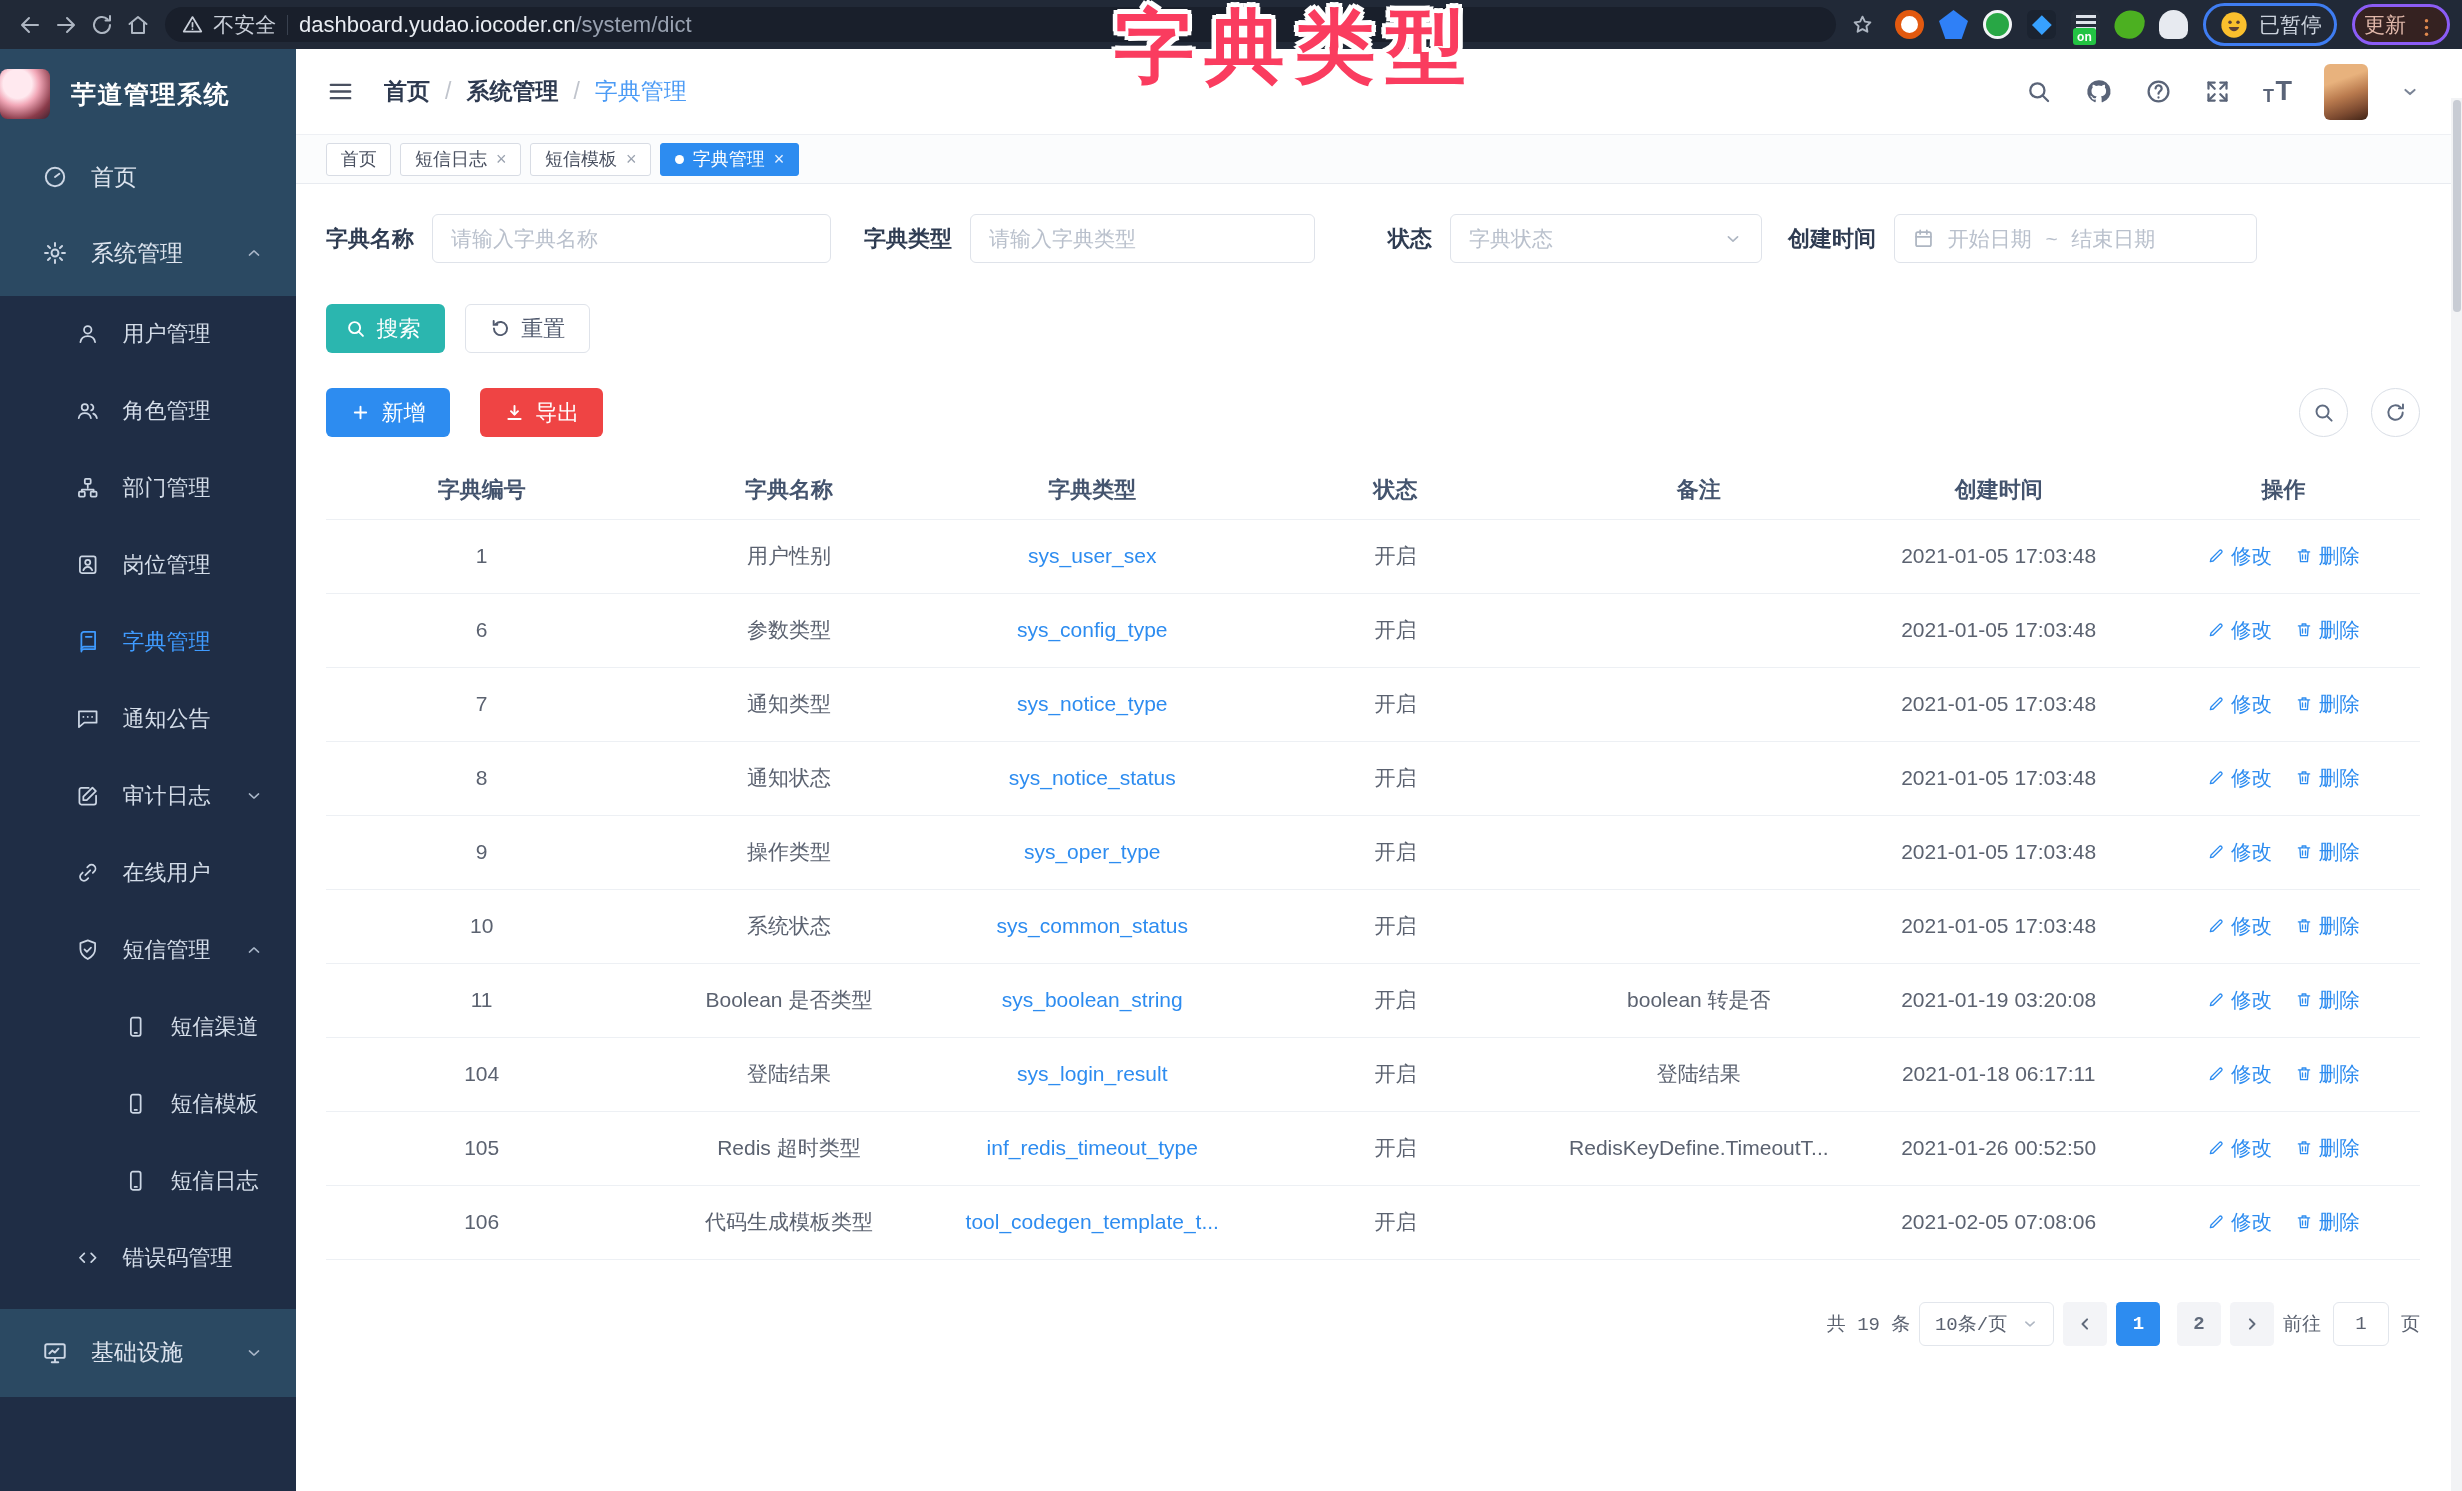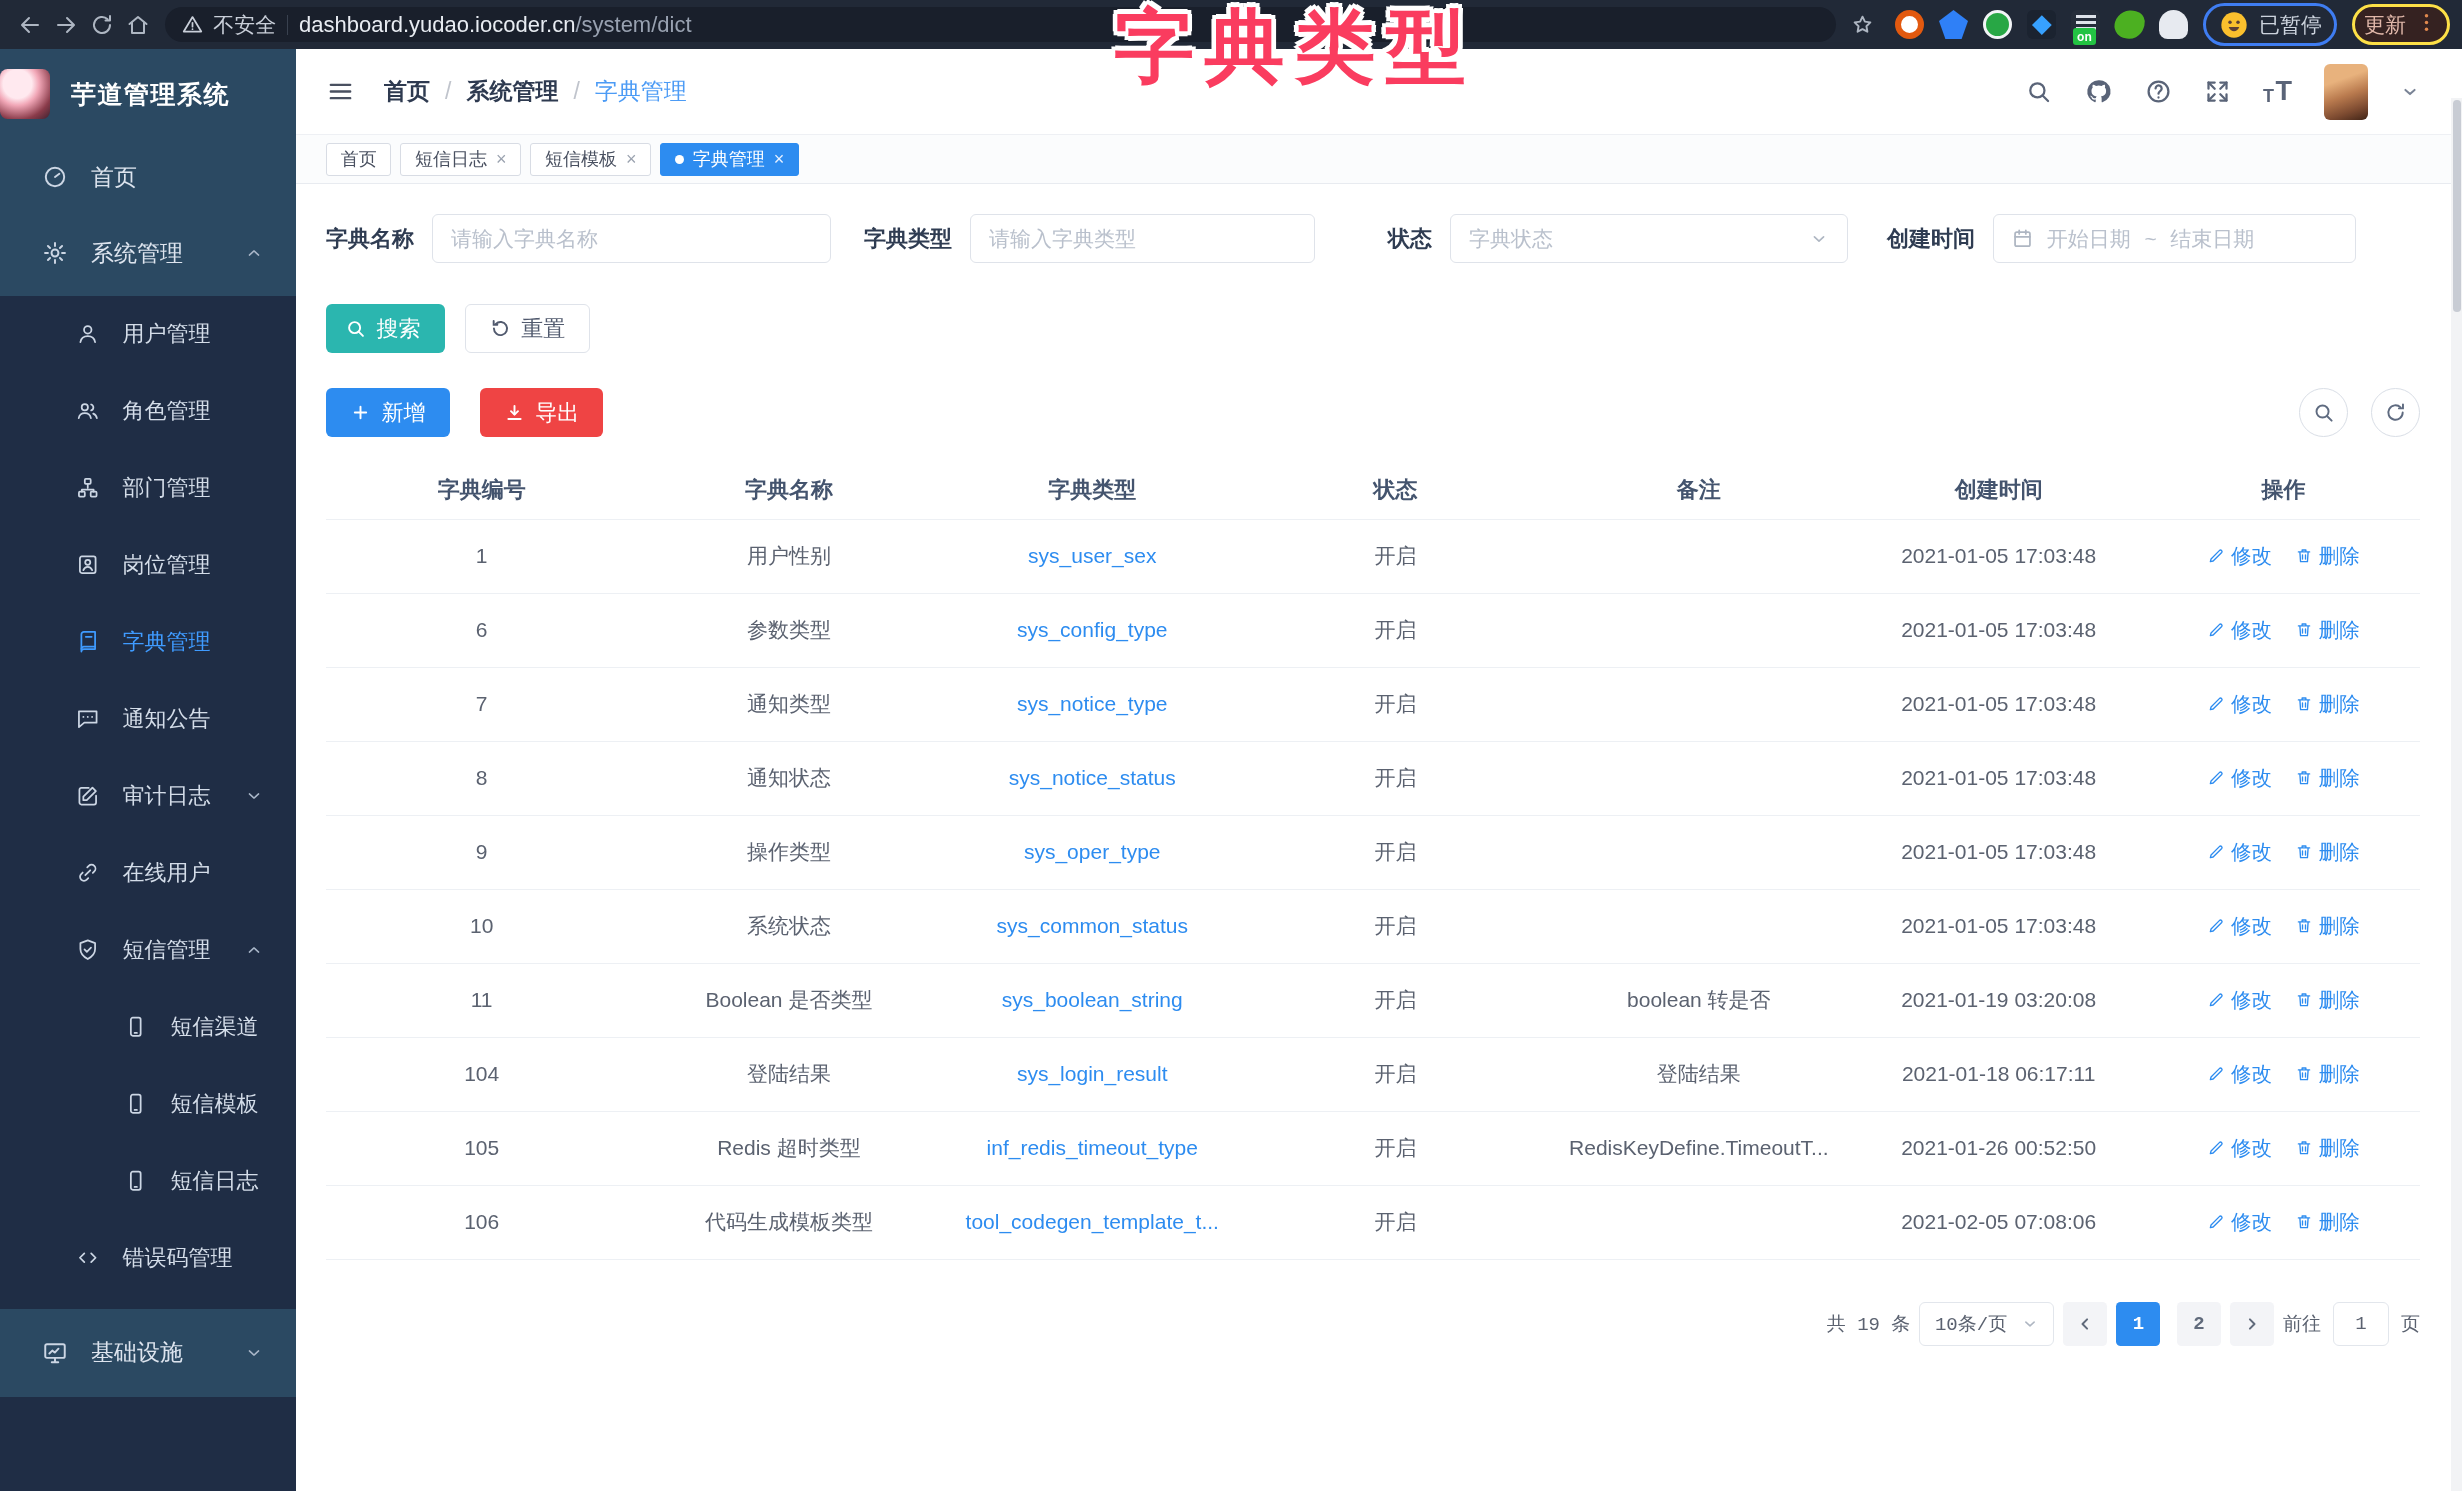"更新" .chip-update { align-items: flex-start -> flex-end; border: 3px solid #fde047 -> 3px solid #8b5cf6 }
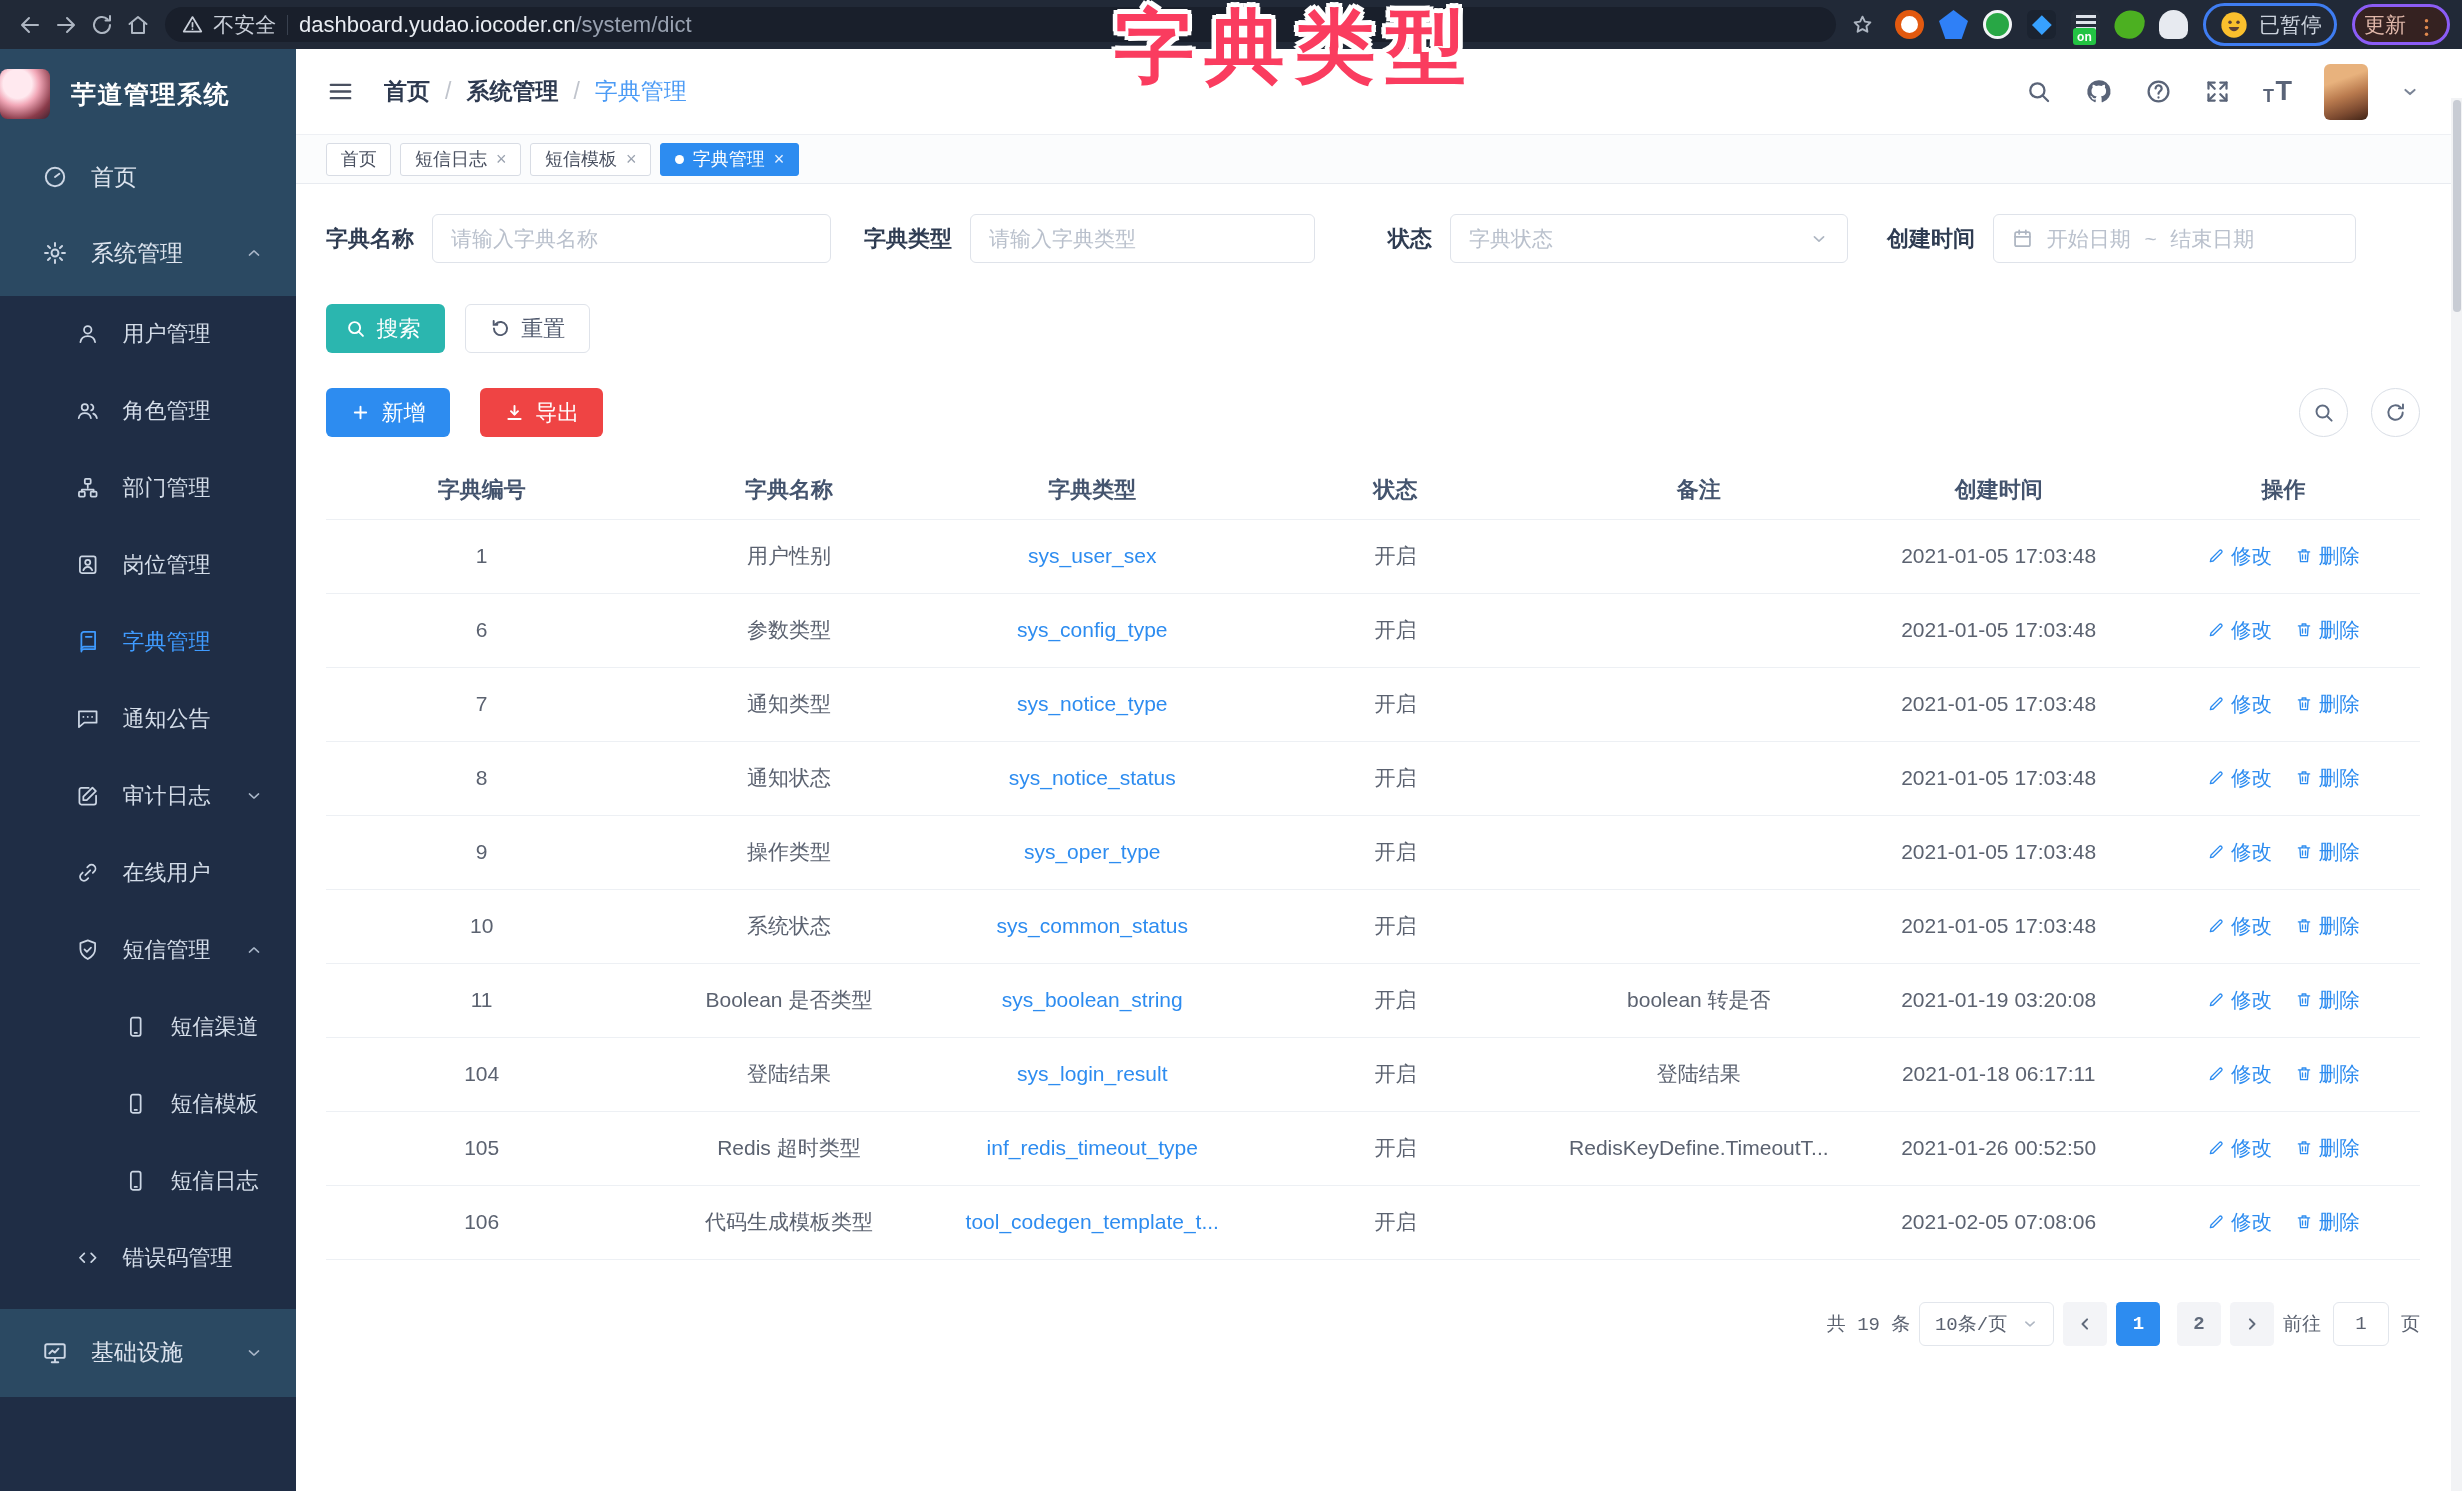"字典状态" .w-status { margin-right: 39px -> 26px; width: 398px -> 312px }
